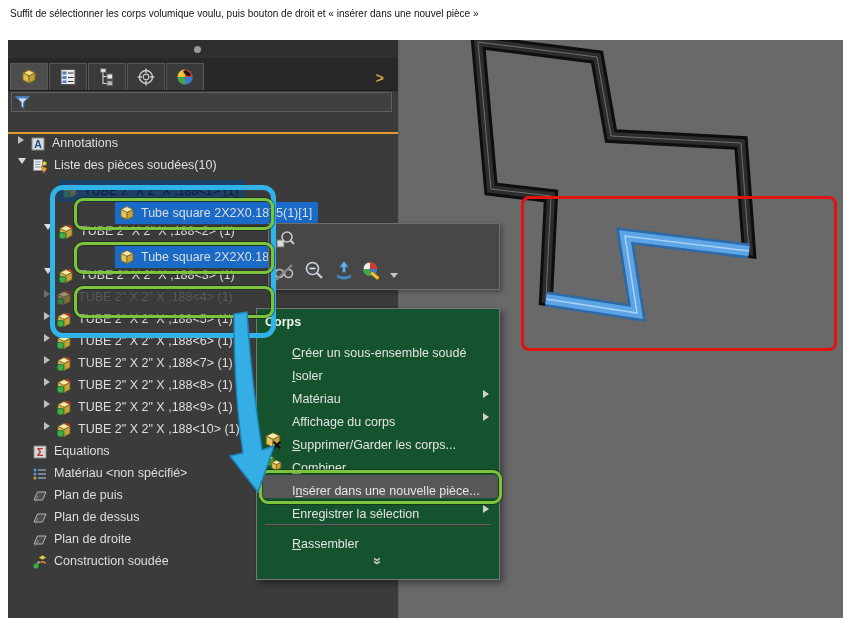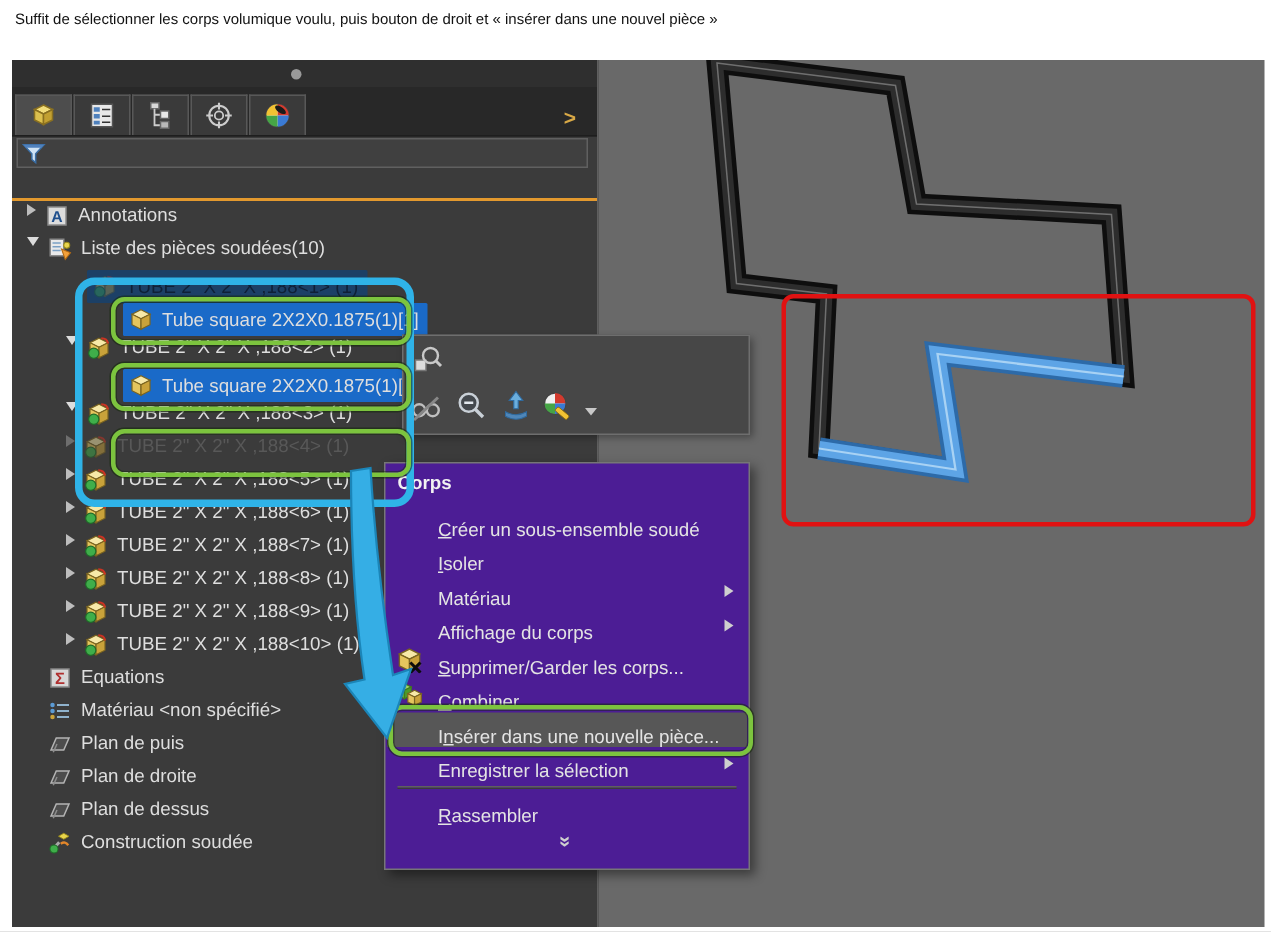"Tube square 2X2X0.1875(1)[1]" .lvl2 { padding-left: 74px -> 107px }
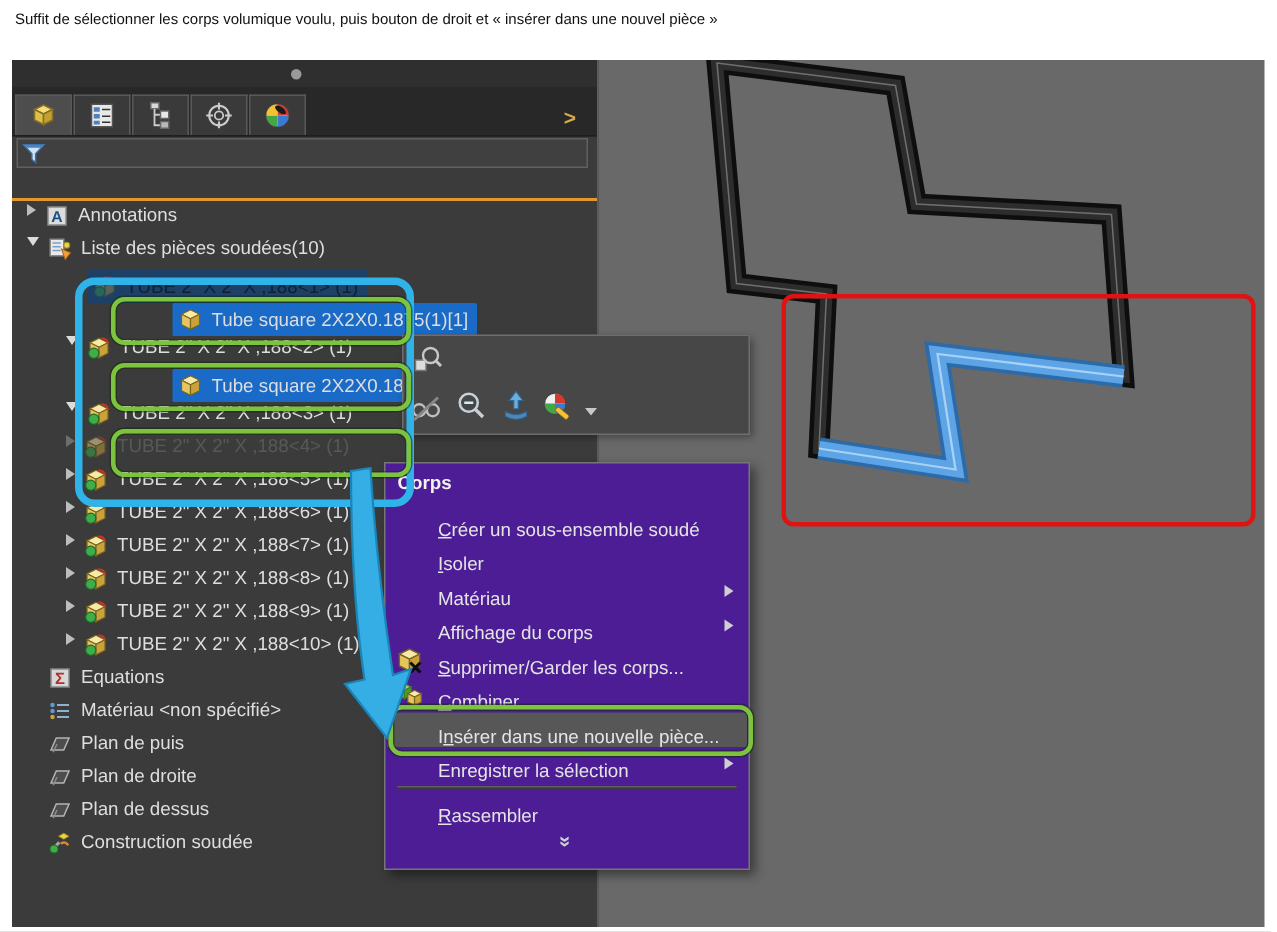"Corps" .menu { background: #4c1d95 -> #14532d }
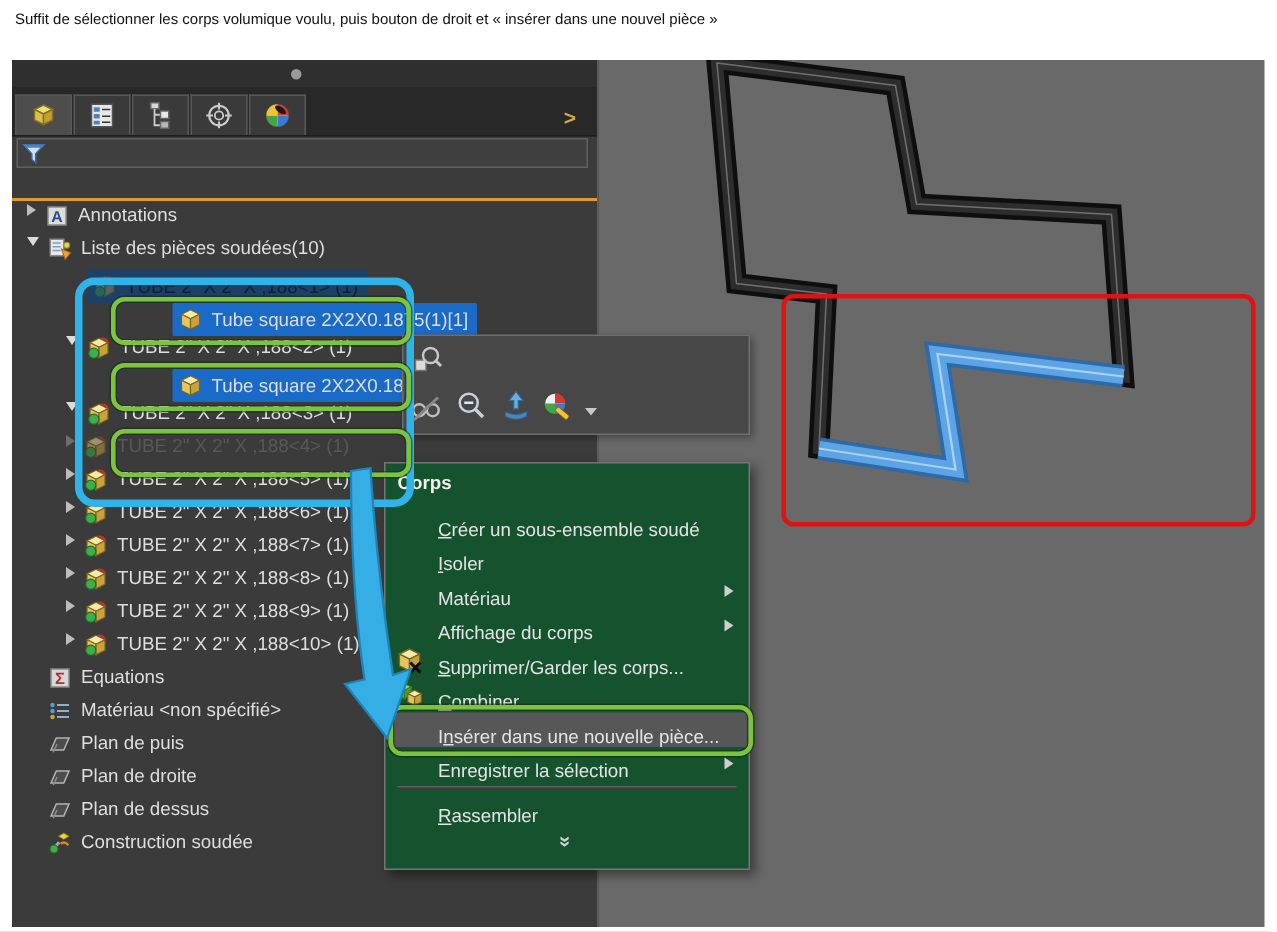"Plan de droite" div.row { order: before "Plan de dessus" -> after "Plan de dessus" }
